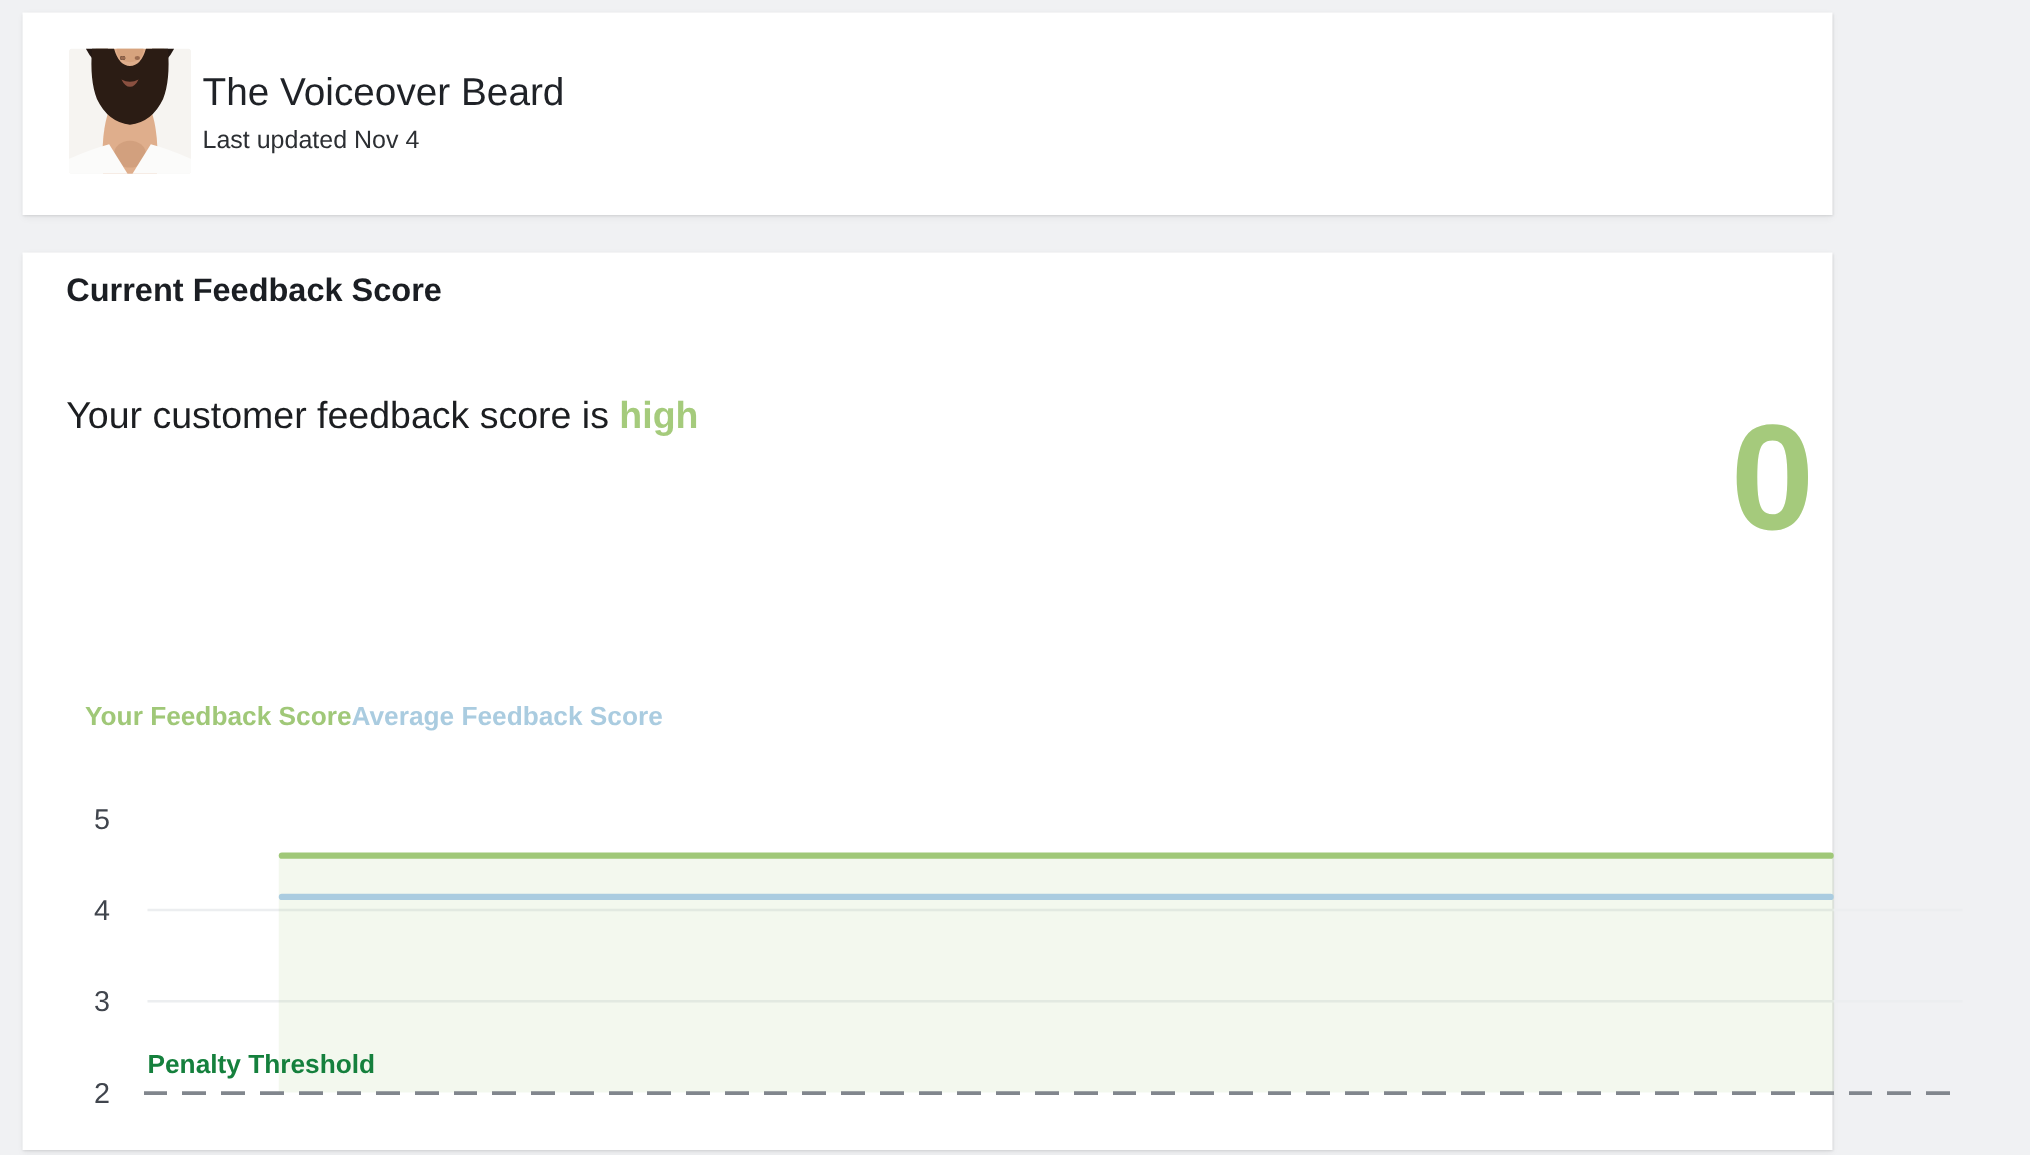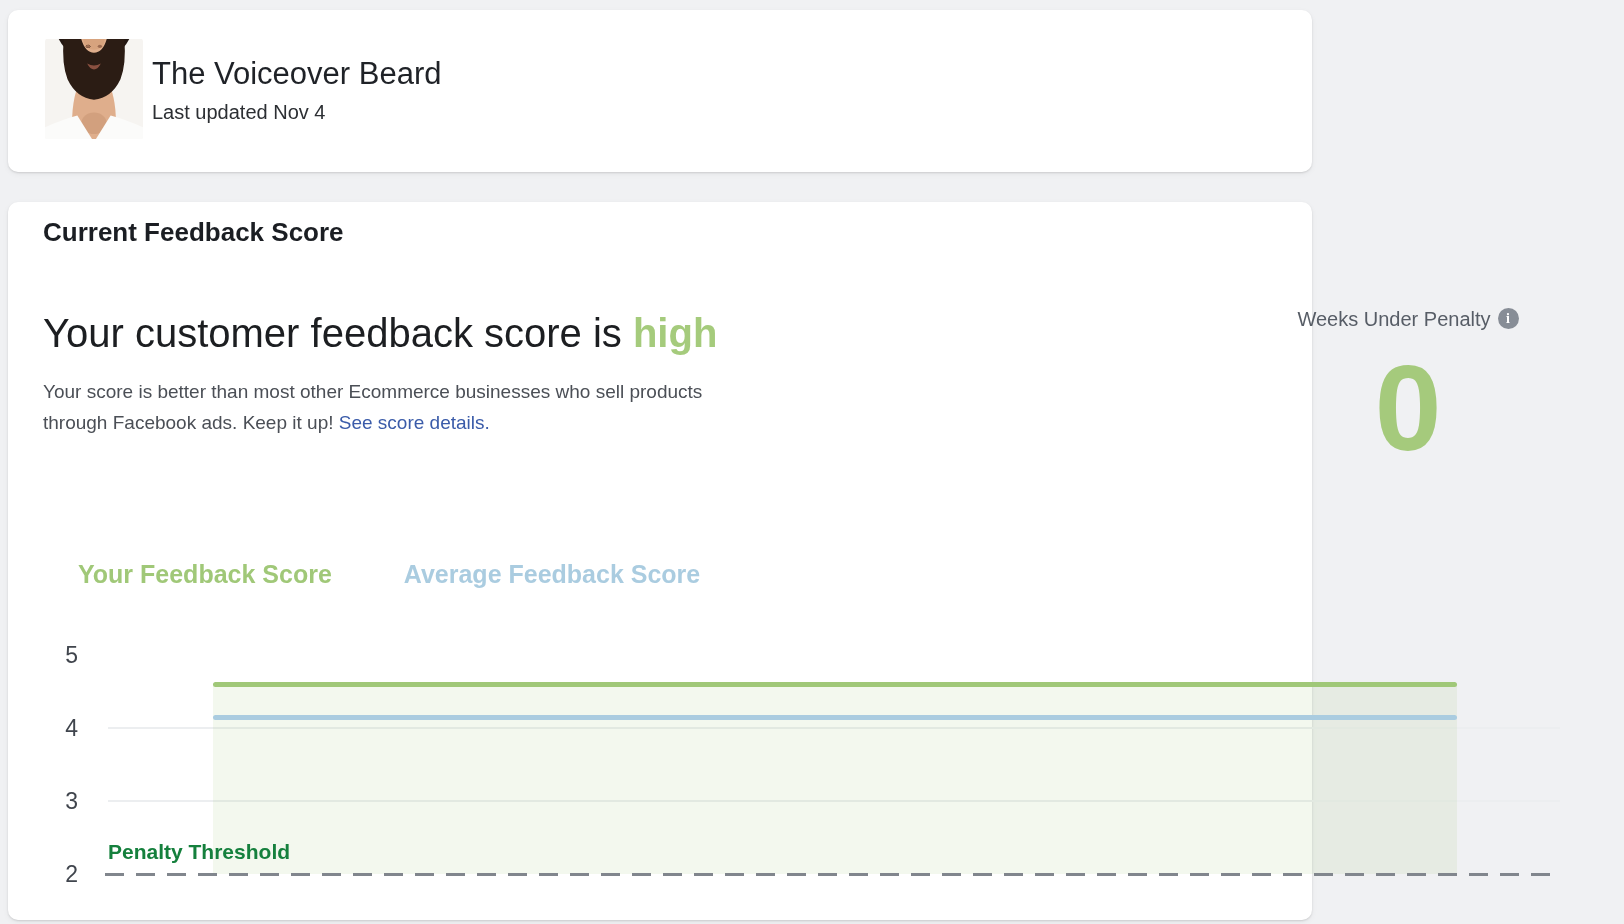"The Voiceover Beard" .card { border-radius: 10px -> 0; left: 8px -> 18px; width: 1304px -> 1448px }
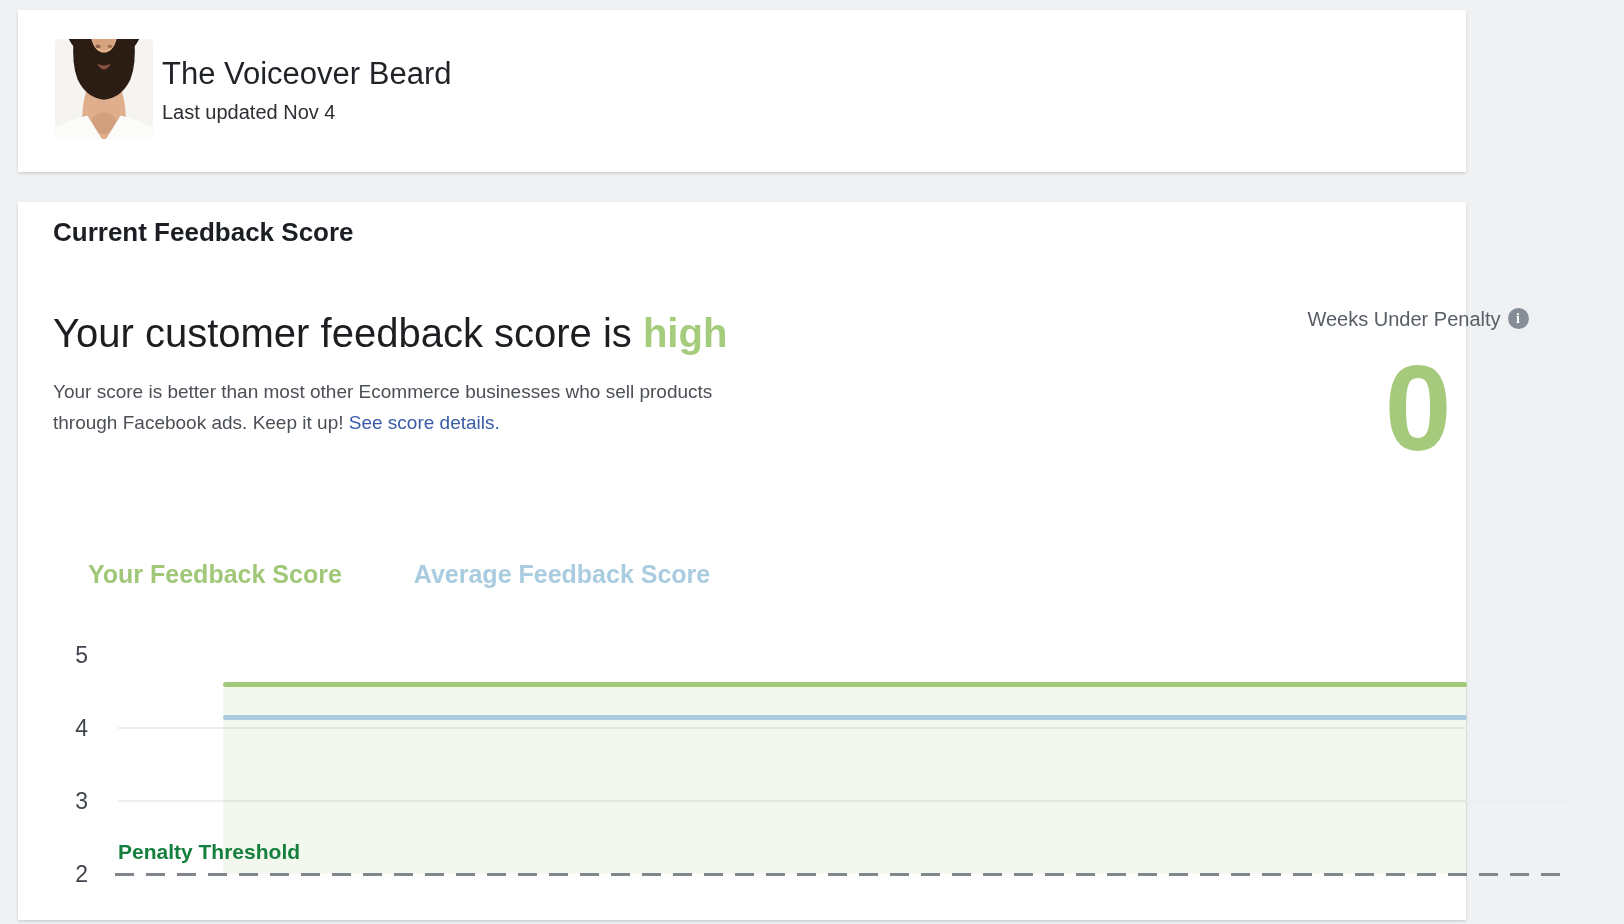"Your customer feedback score is" .headline { font-size: 40px -> 30px }
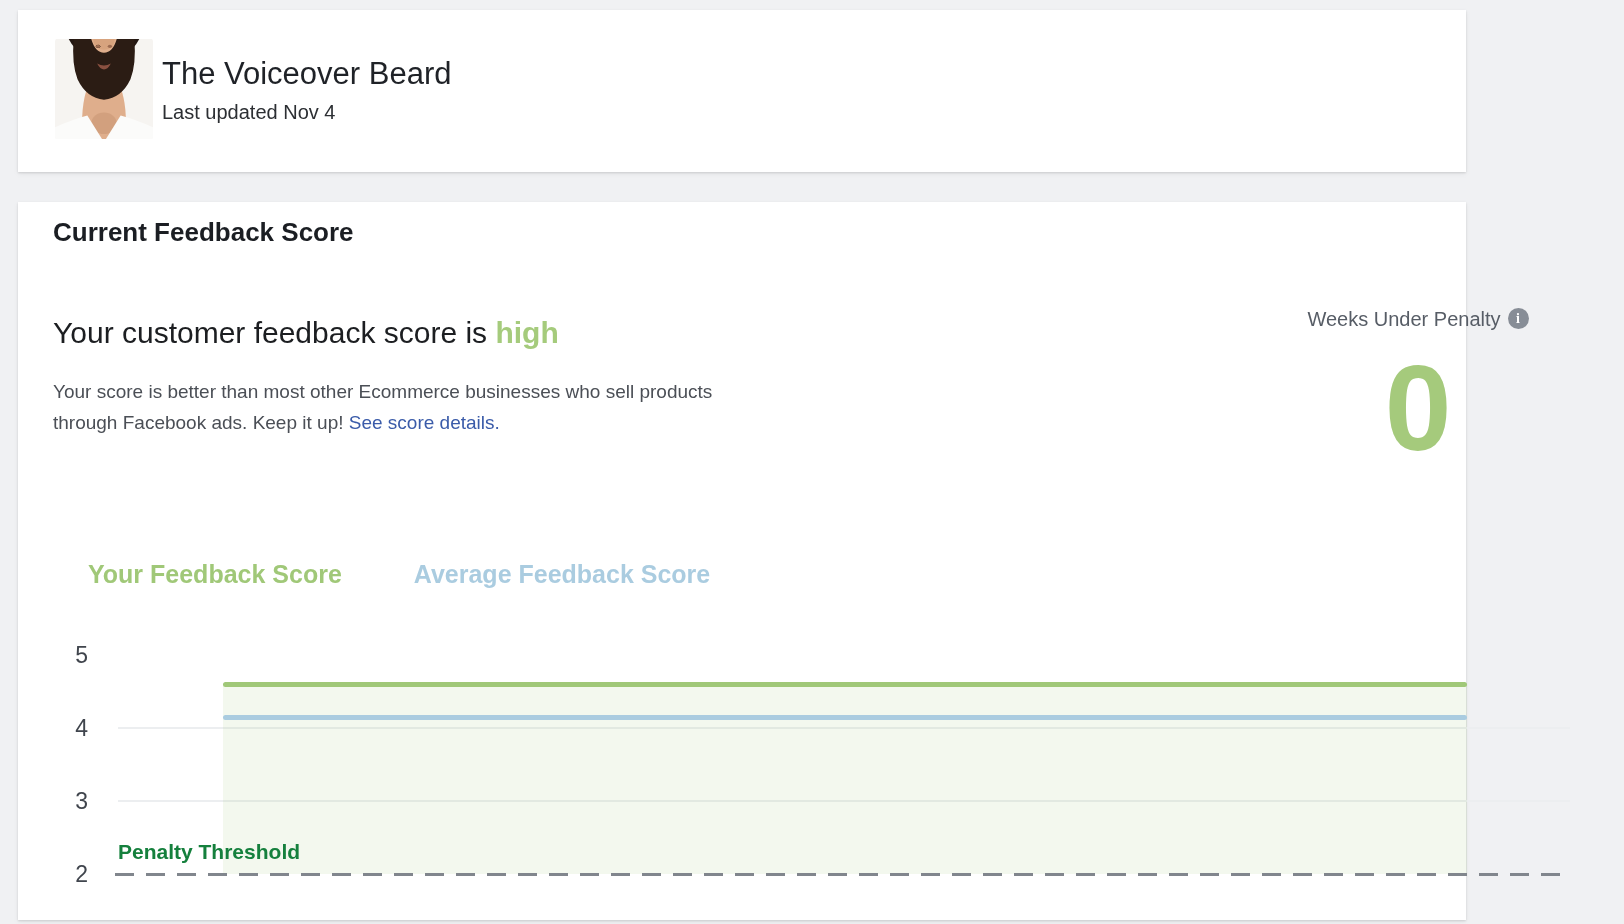"Weeks Under Penalty i" div.metric-label { html: <div> <span>Weeks Under Penalty</span><span>i</span> </div> -> none }
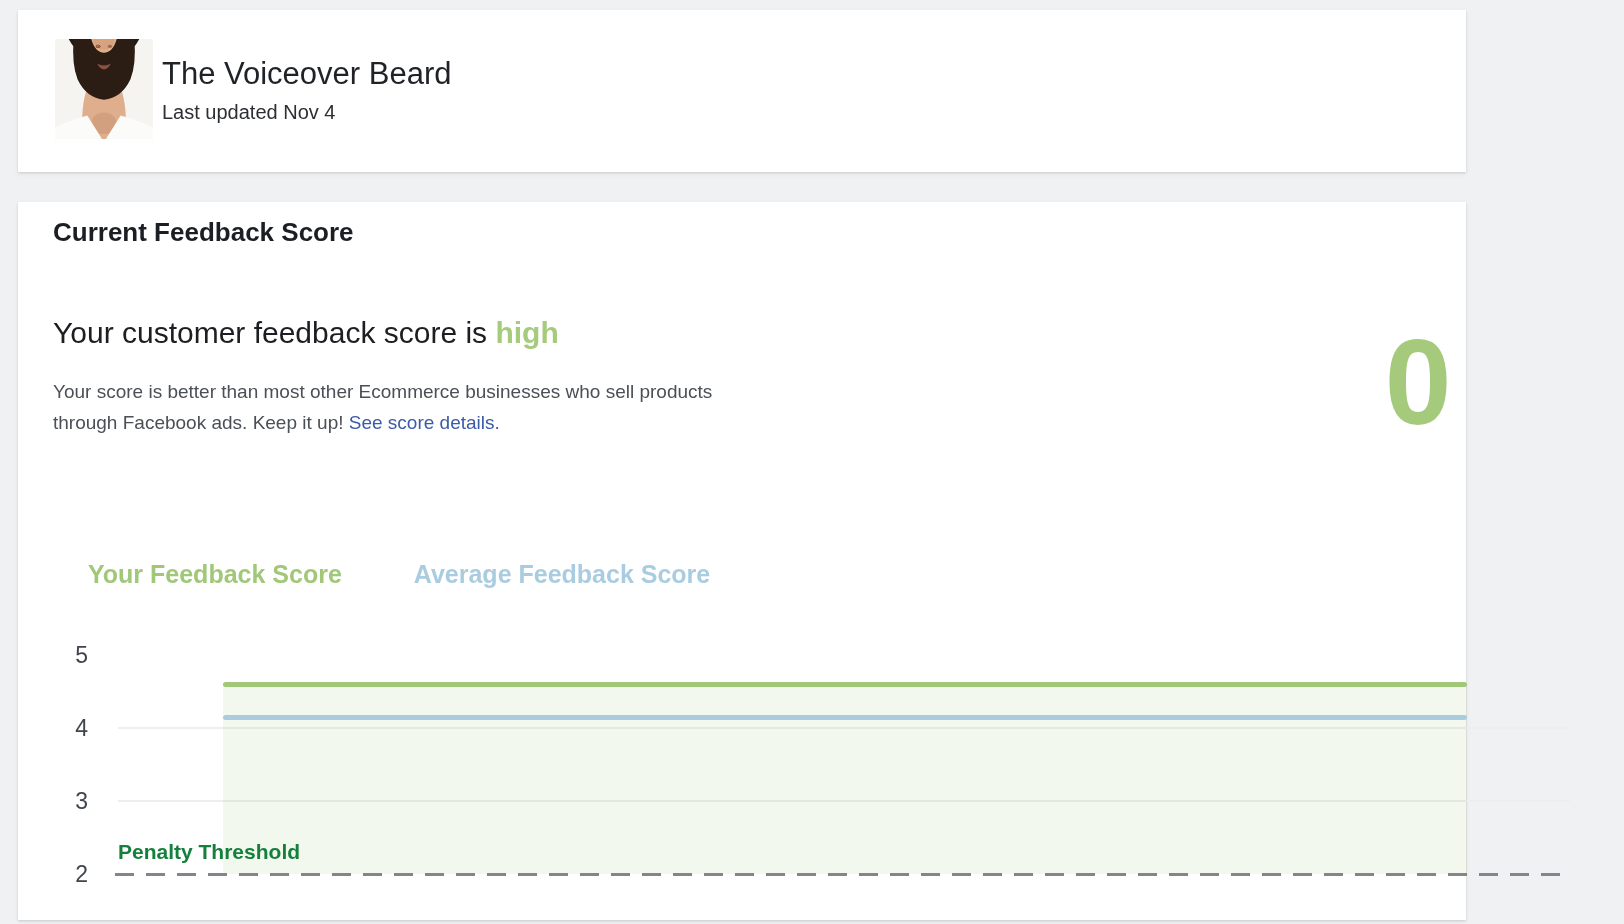"Your score is better than" div.description { html: <div> <span>Your score is better than most other Ecommerce businesses who sell products</span><br> <span>through Facebook ads. Keep it up! </span><a>See score details.</a> </div> -> none }
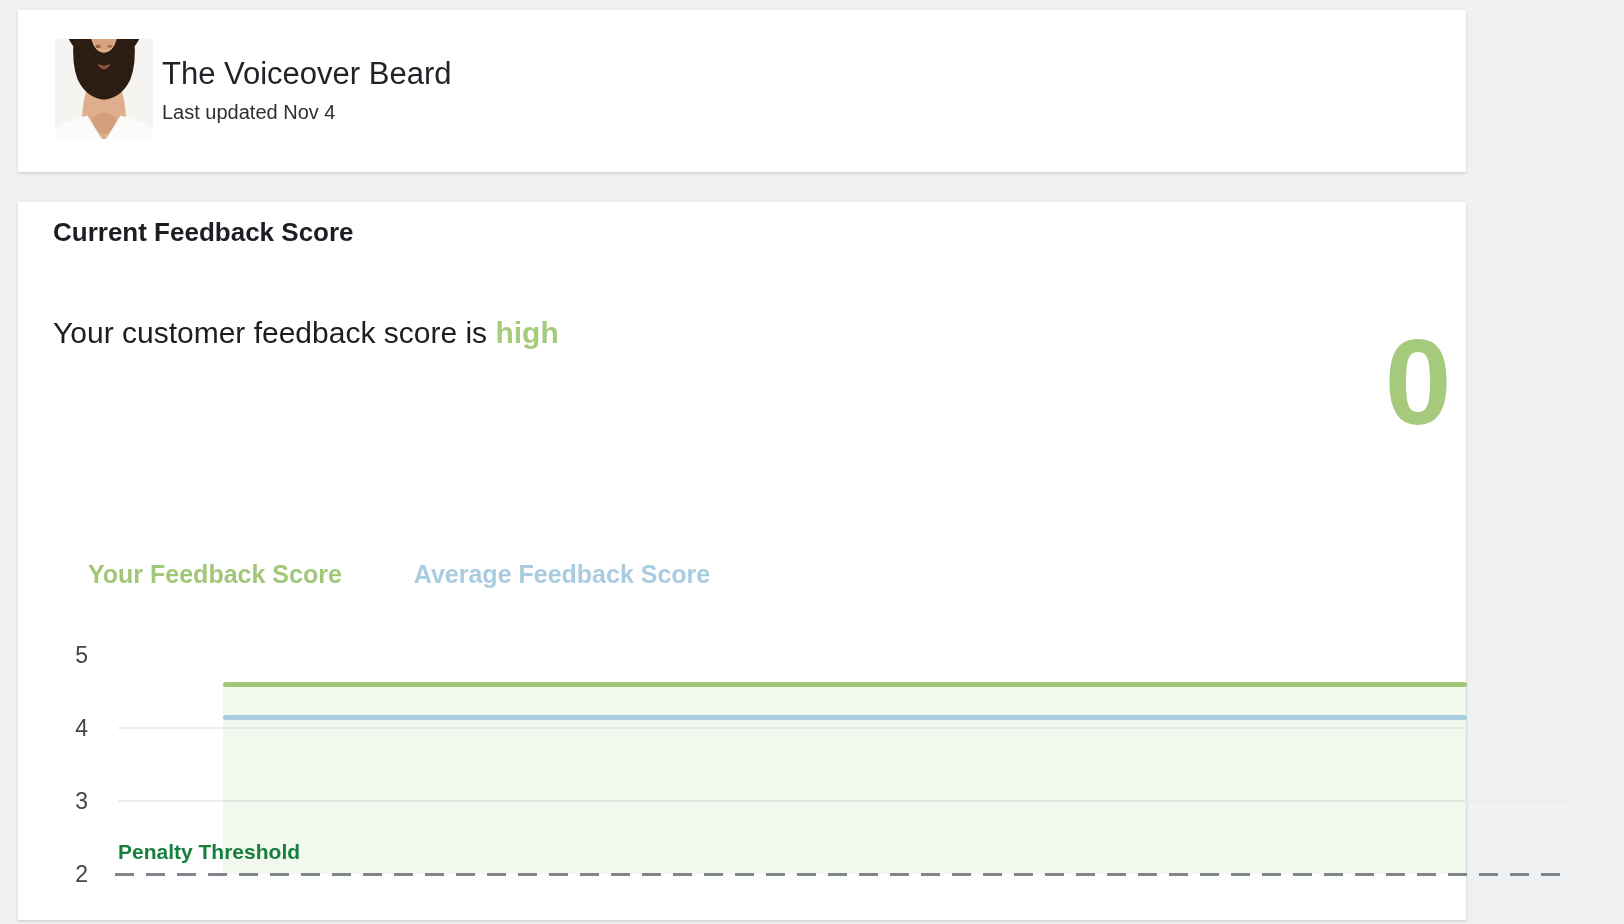"Your Feedback Score" .legend { font-size: 25px -> 21px; gap: 72px -> none; margin-left: 20px -> none }
